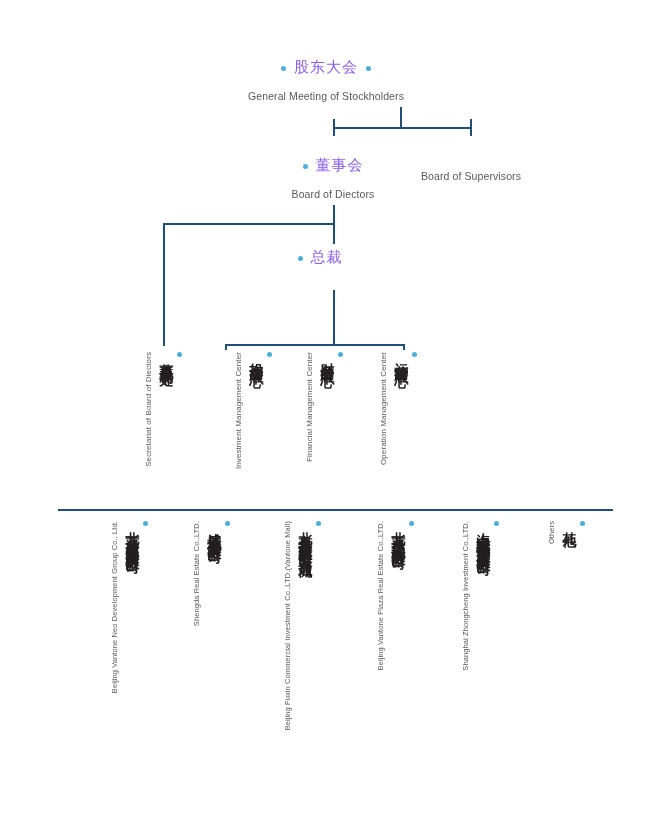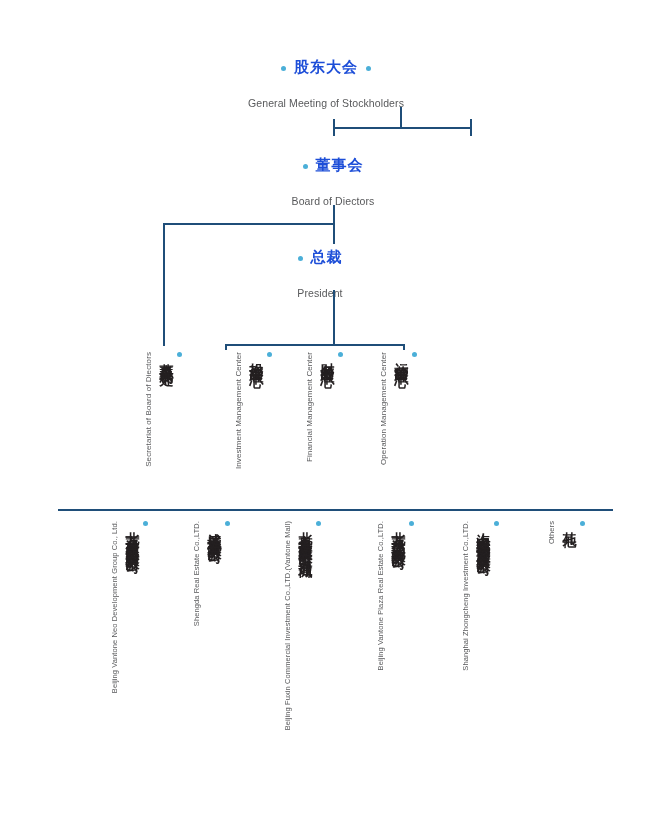"股东大会" .node-h .cn { color: #1d4ed8 -> #8b5cf6; font-weight: bold -> normal }
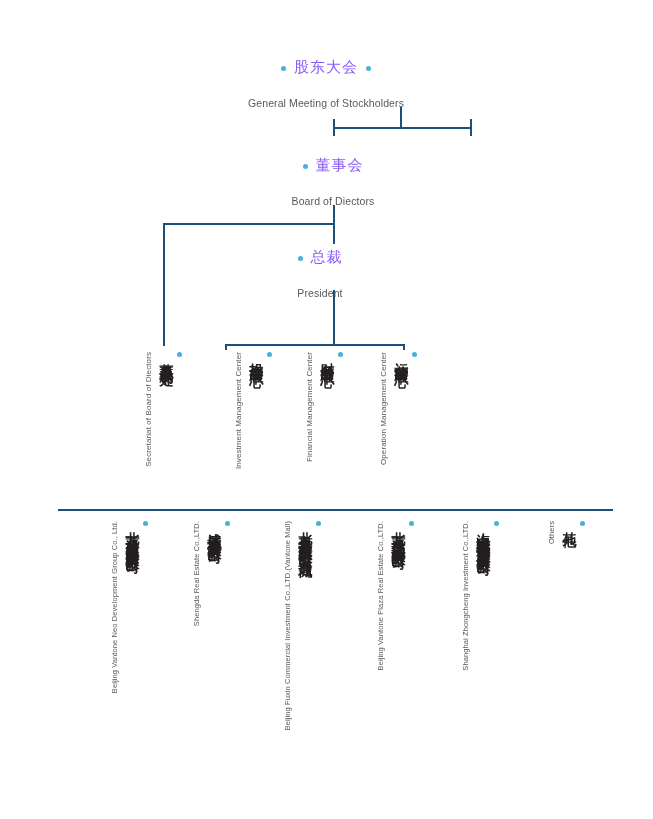"General Meeting of Stockholders" .node-h .en { margin-top: 20px -> 13px }
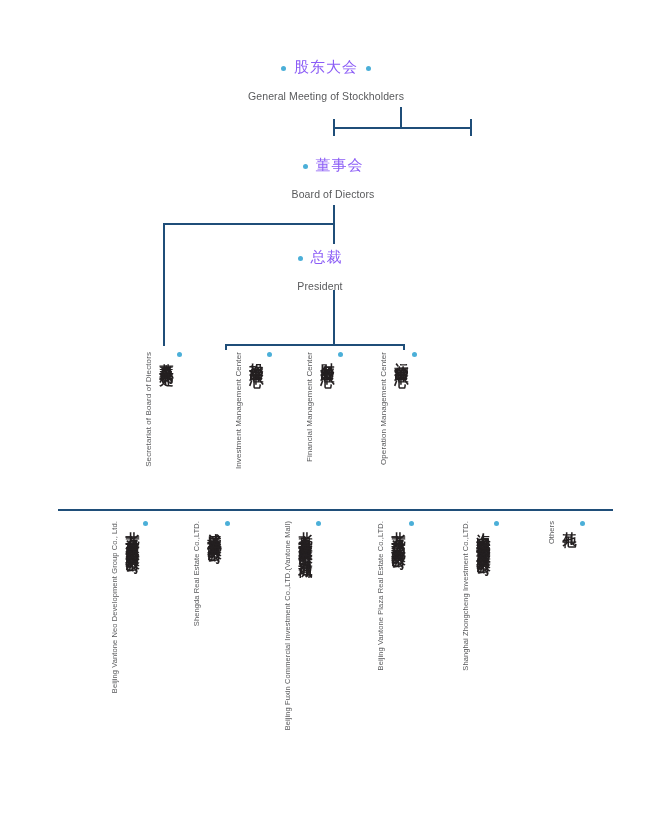"Board of Supervisors" div.en { html: none -> <div>Board of Supervisors</div> }
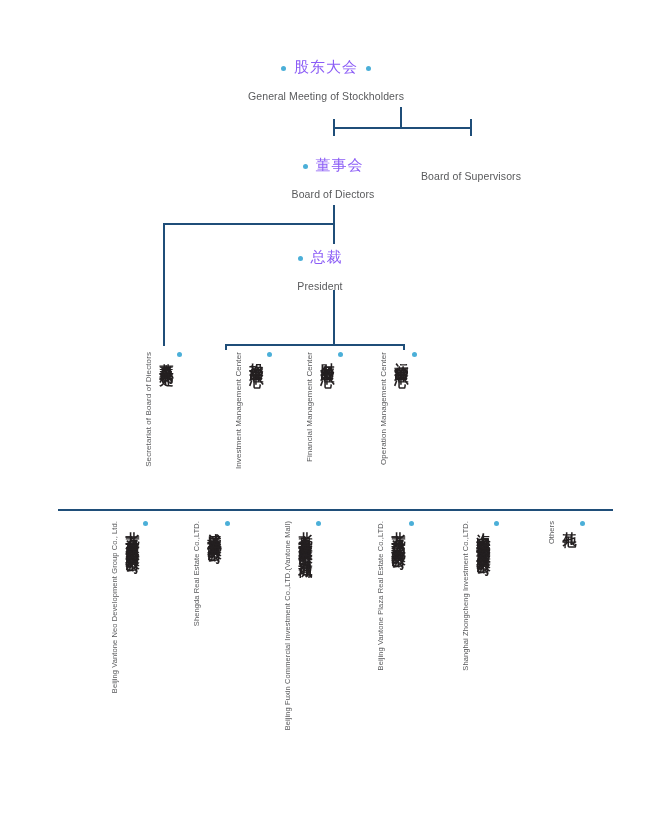"President" div.en { html: <div>President</div> -> none }
